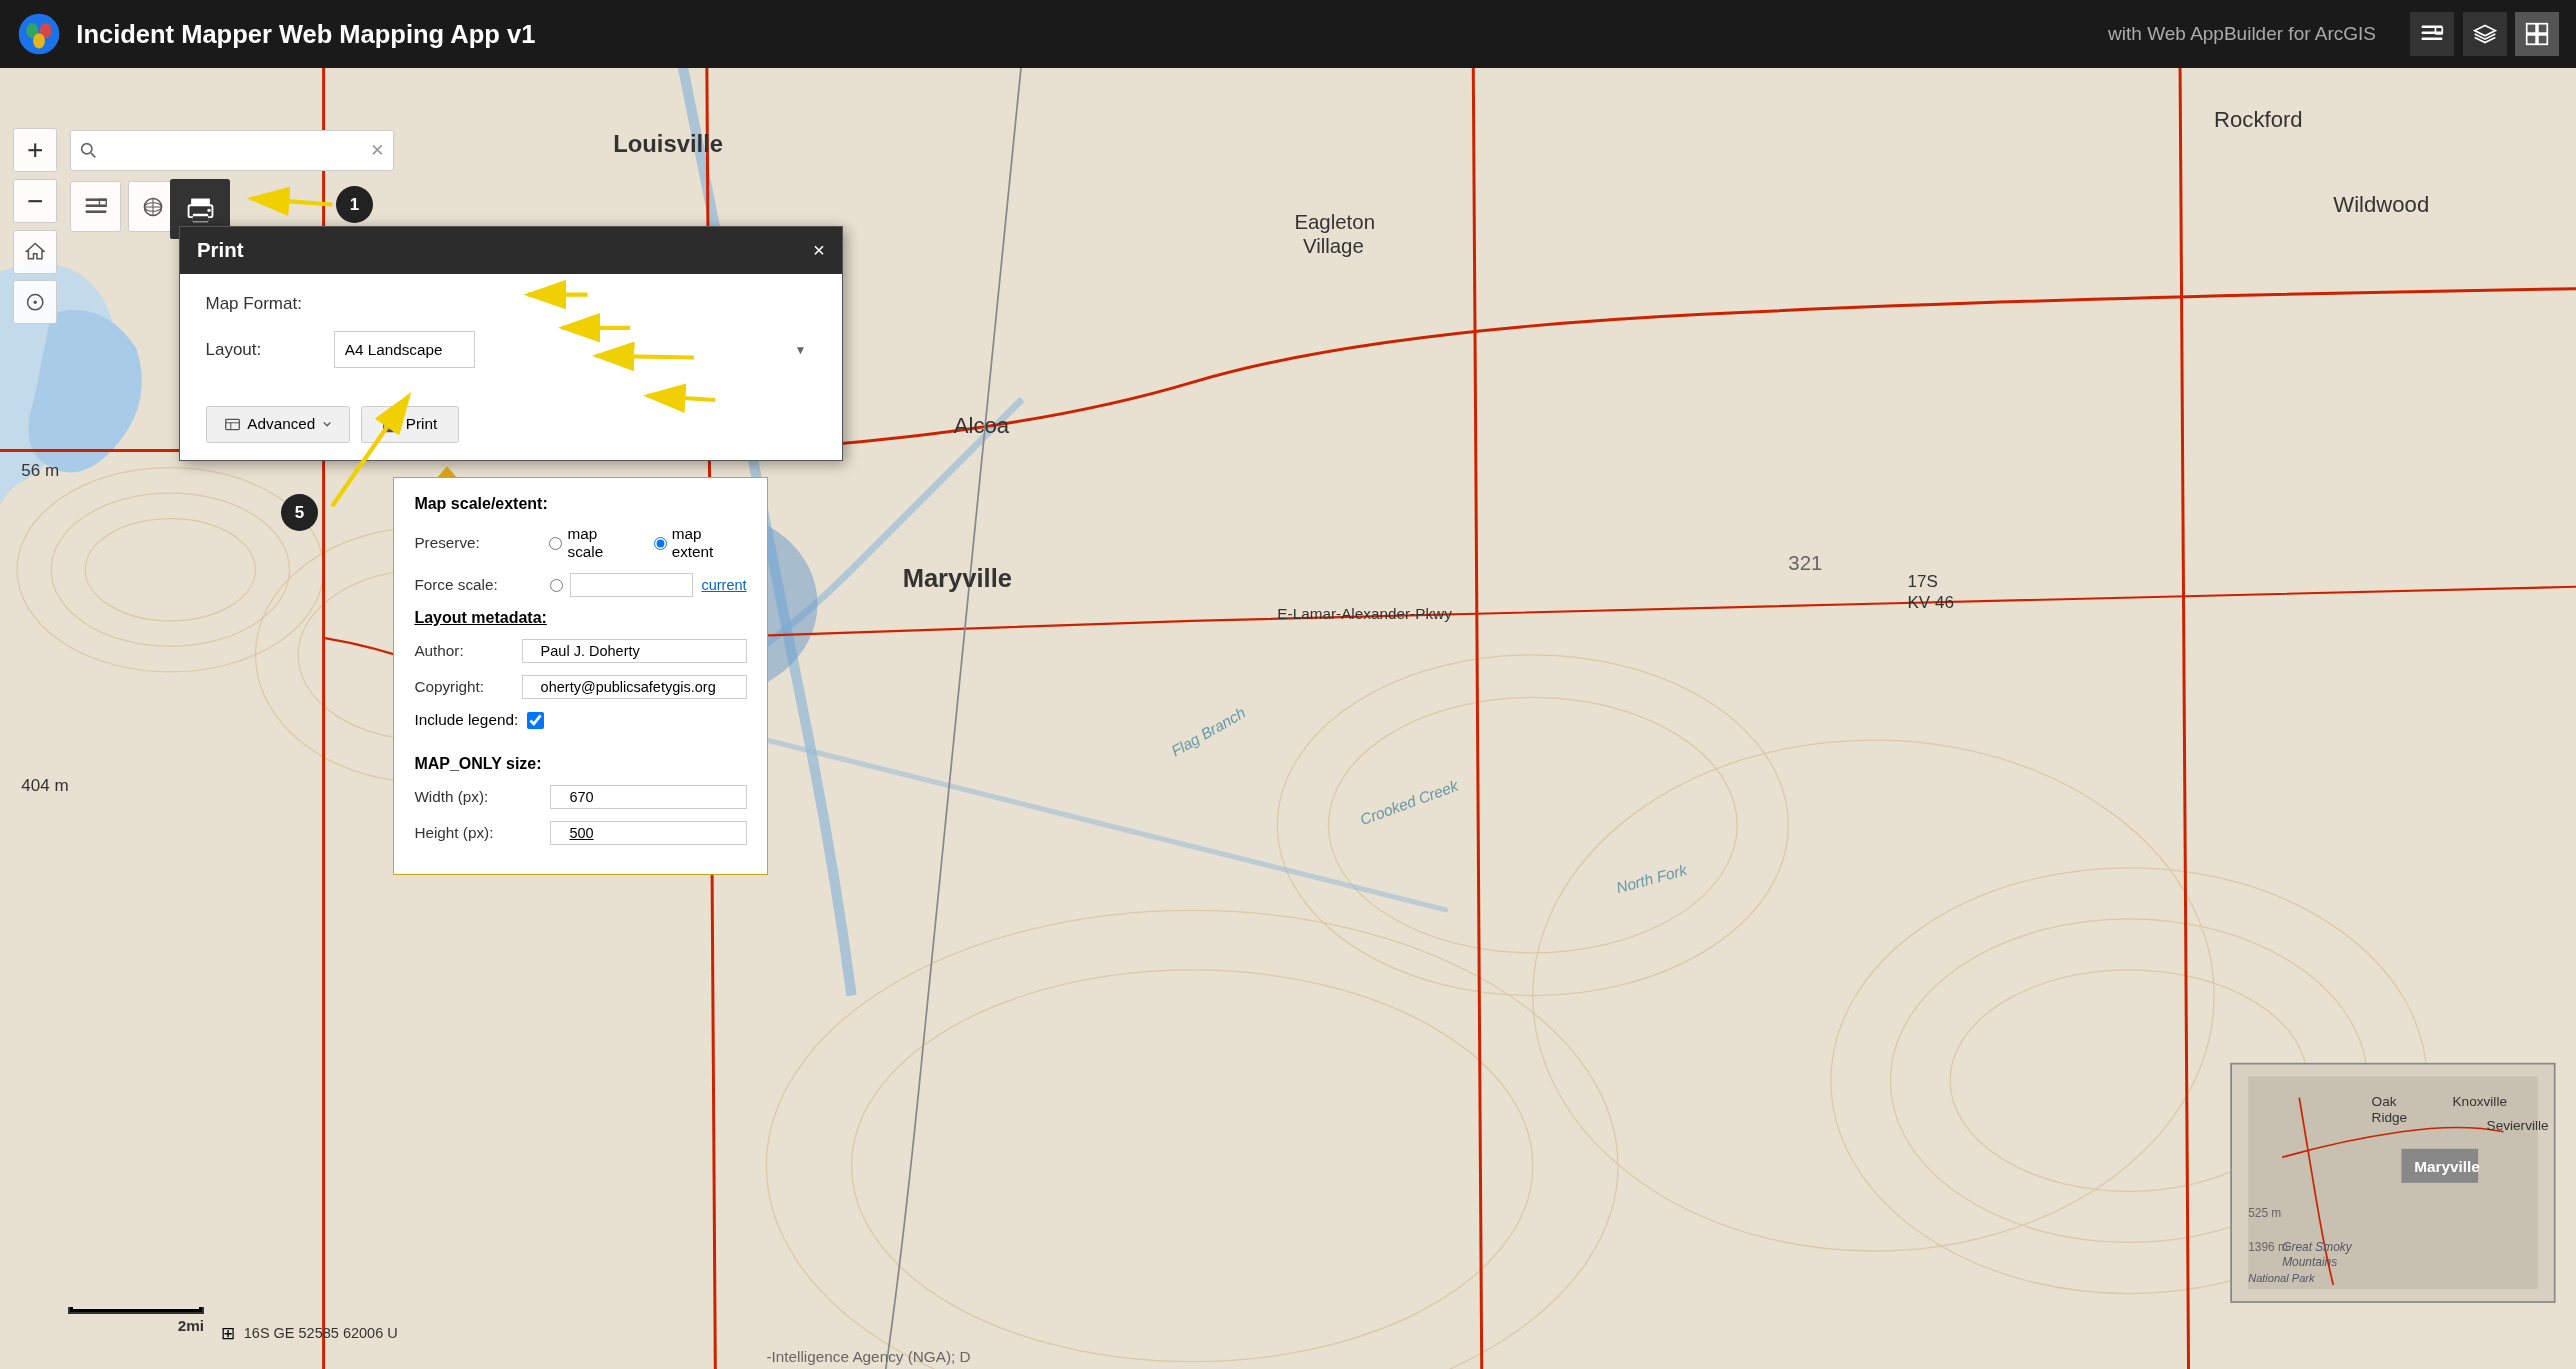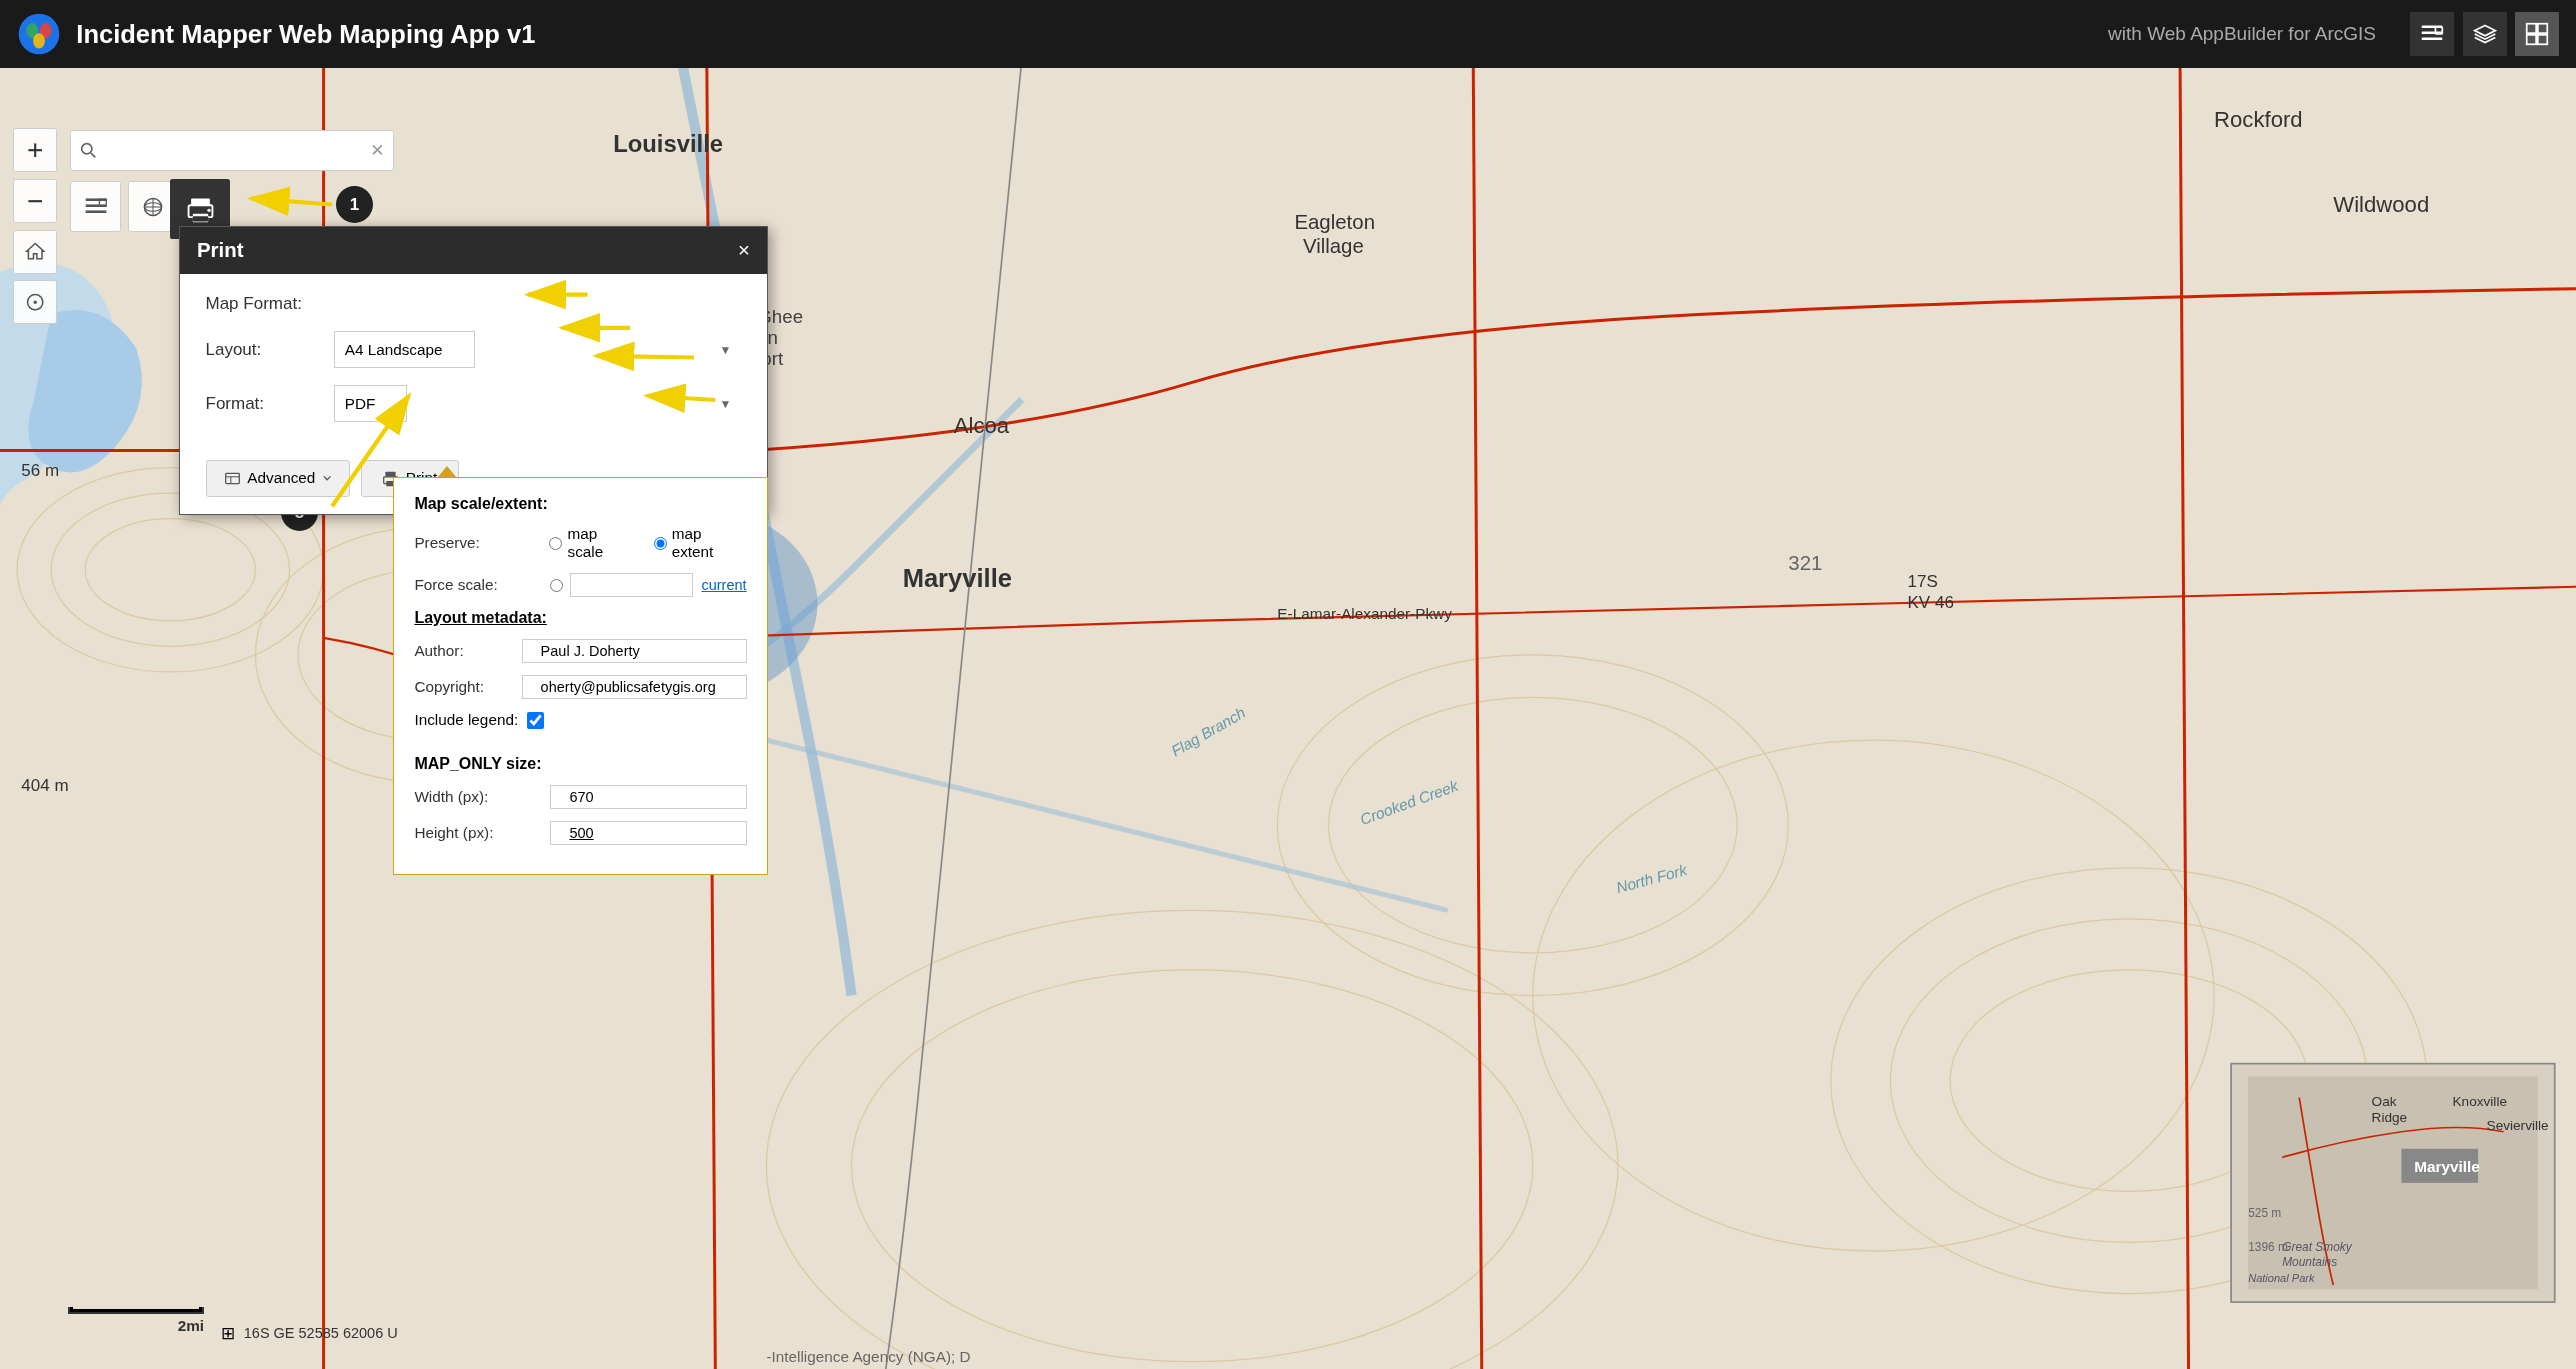"Print" #print-dialog { width: 589px -> 664px }
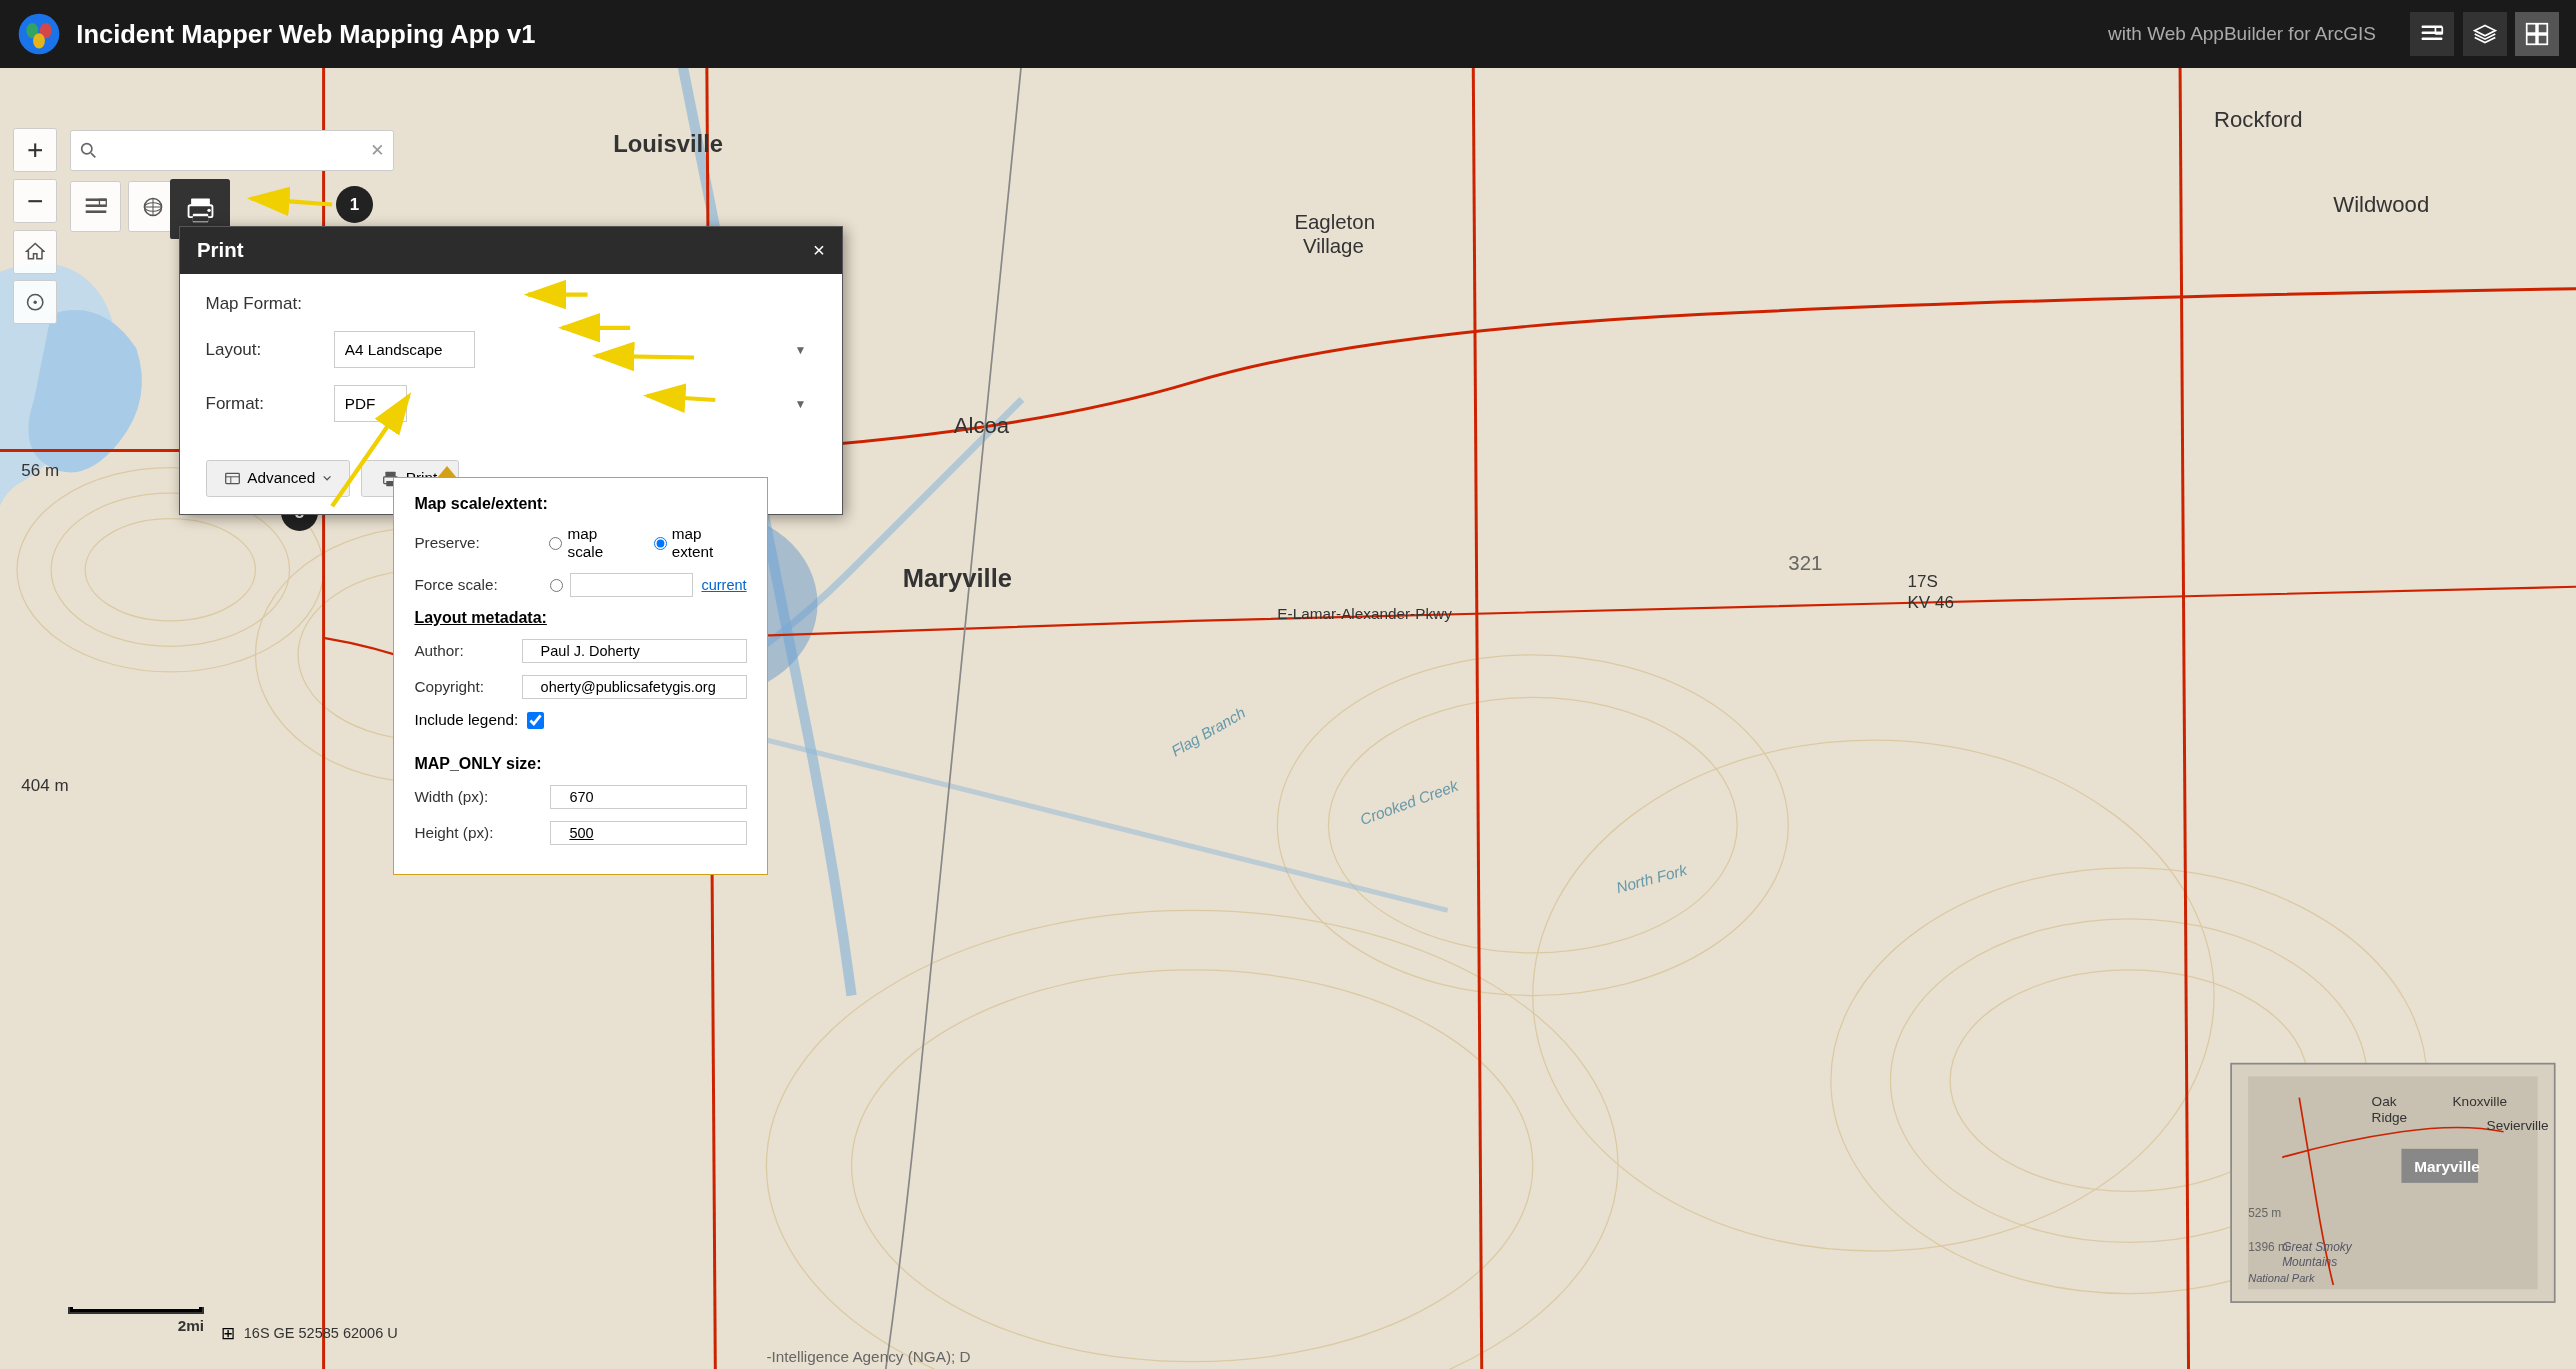"Format:" div.form-row { html: <div> <label>Format:</label> <div> <select> <option>PDF</option> <option>PNG32</option> <option>PNG8</option> <option>JPG</option> <option>GIF</option> </select> </div> </div> -> none }
